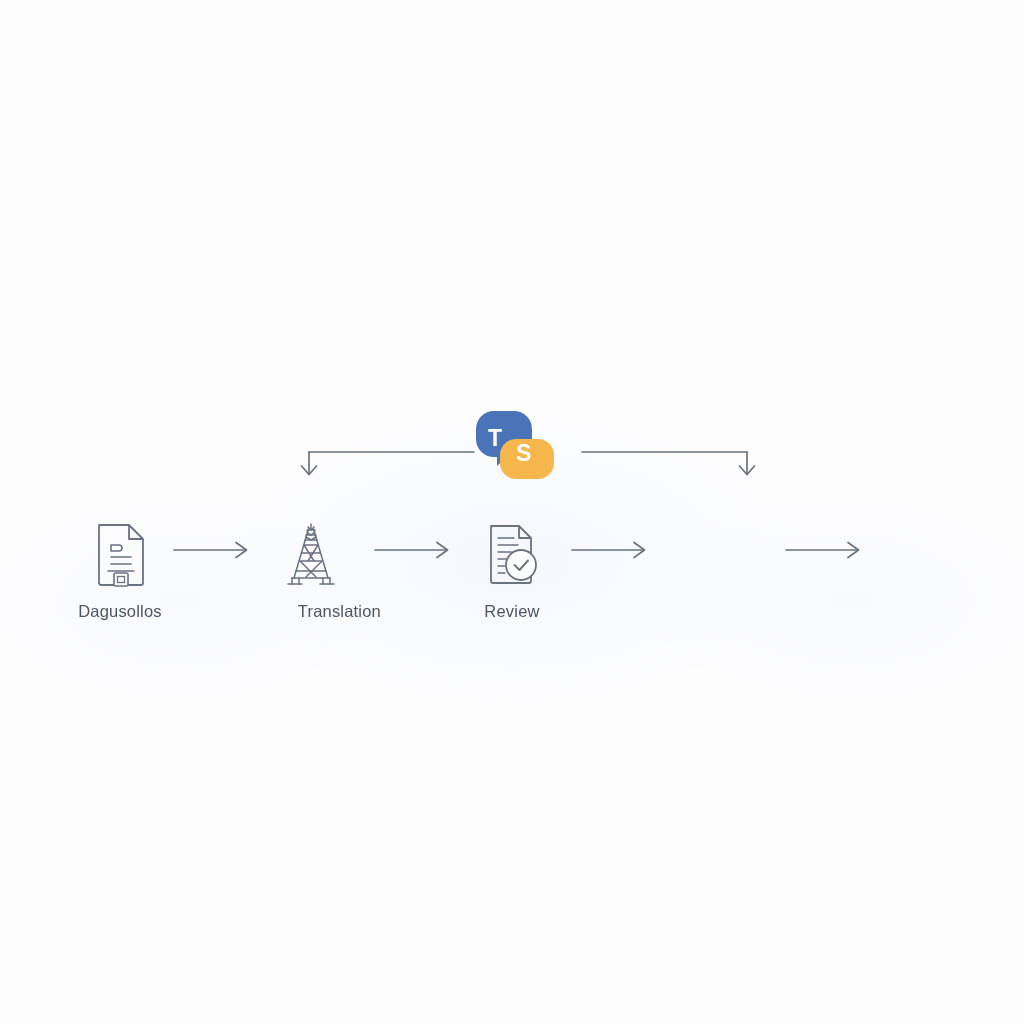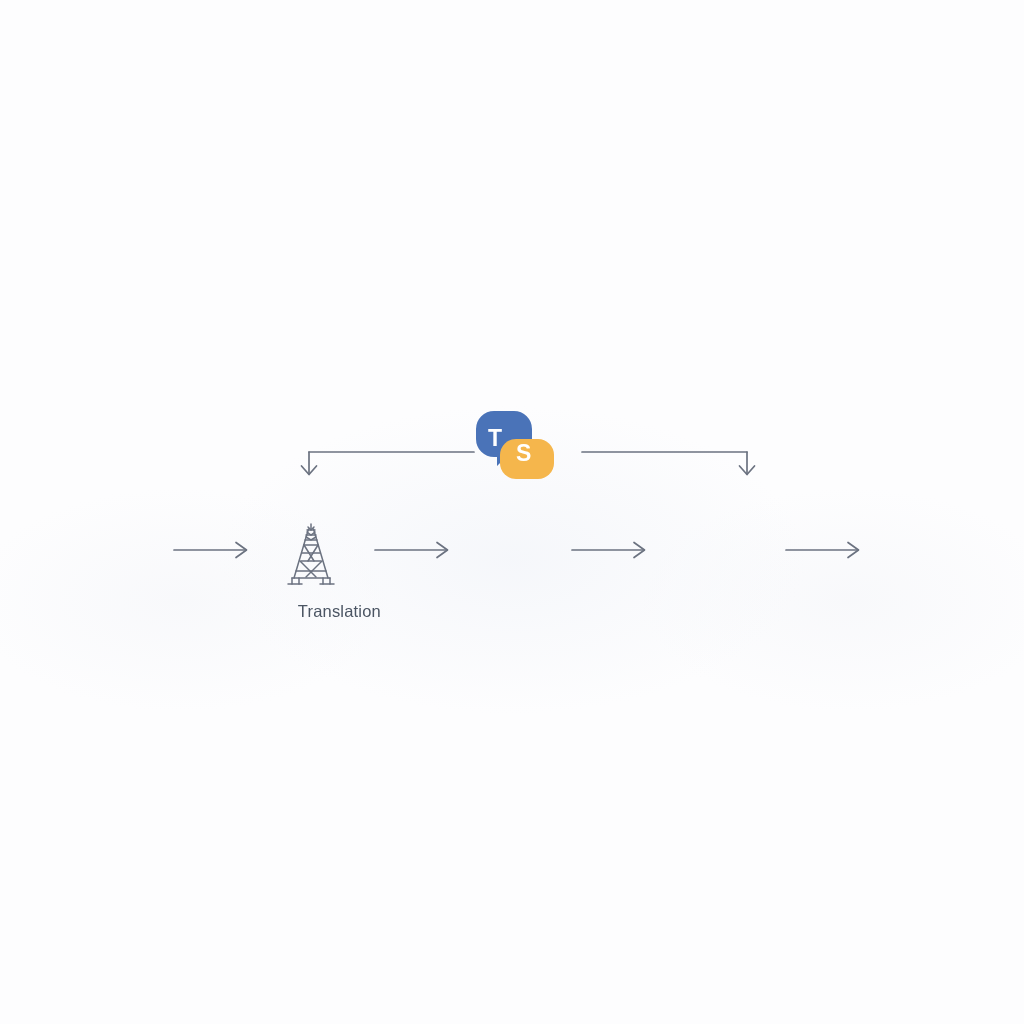"Dagusollos" div.step { html: none -> <div> <div> <svg> <path></path> <path></path> <path></path> <path></path> <path></path> <path></path> <rect></rect> <rect></rect> </svg> </div> <div>Dagusollos</div> </div> }
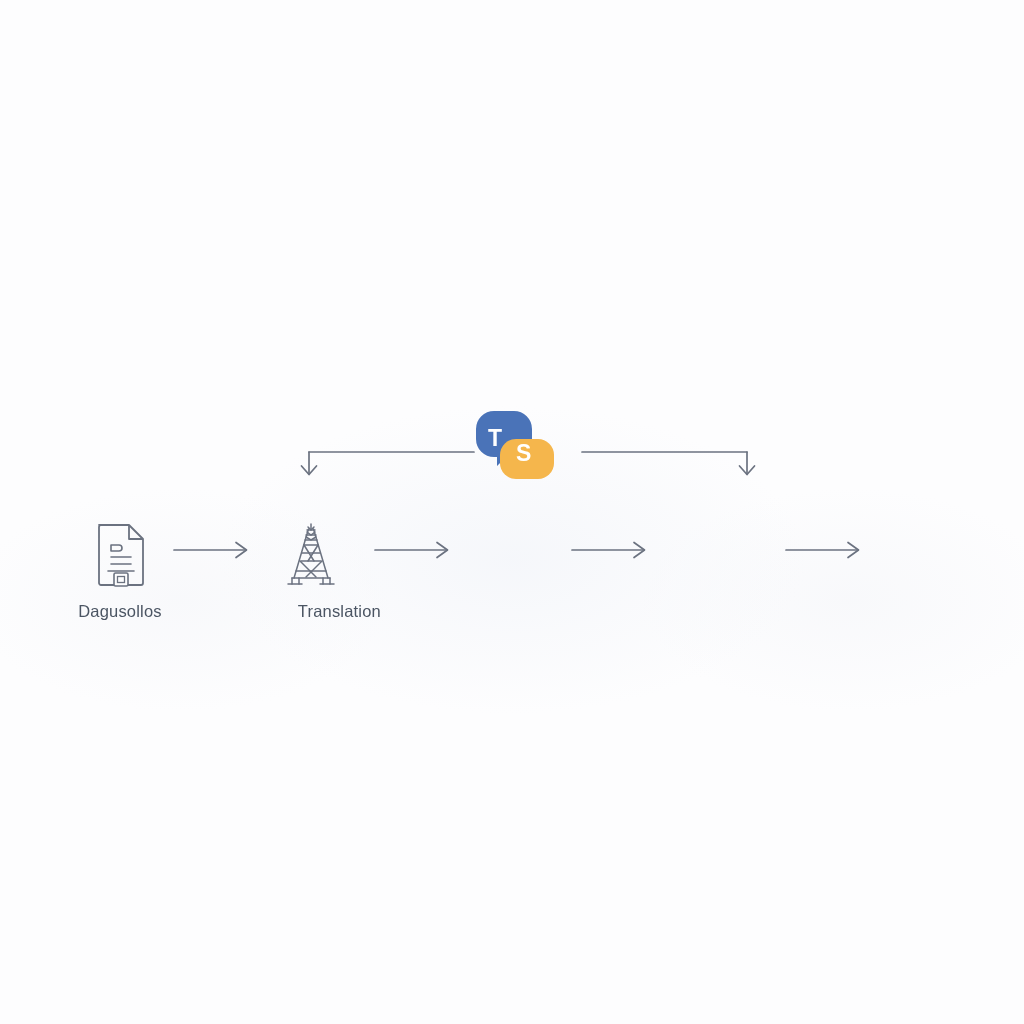"Review" div.step { html: none -> <div> <div> <svg> <path></path> <path></path> <g> <path></path> <path></path> <path></path> <path></path> <path></path> <path></path> </g> <circle></circle> <path></path> </svg> </div> <div>Review</div> </div> }
